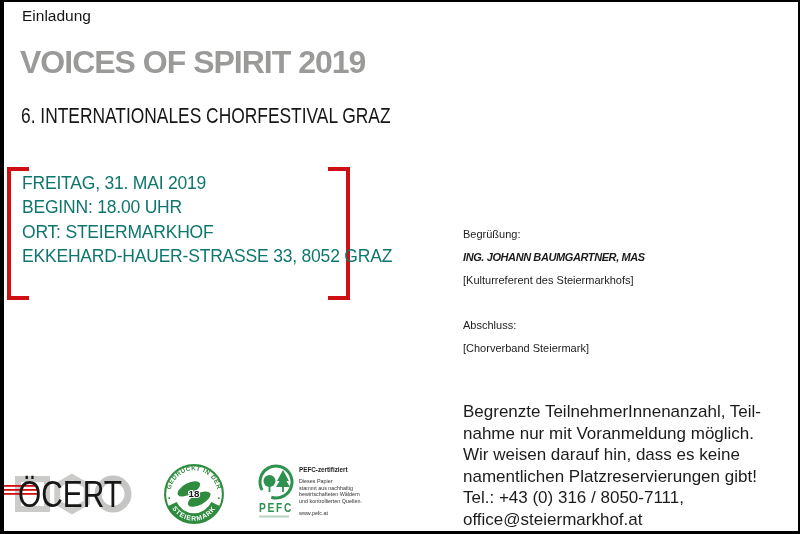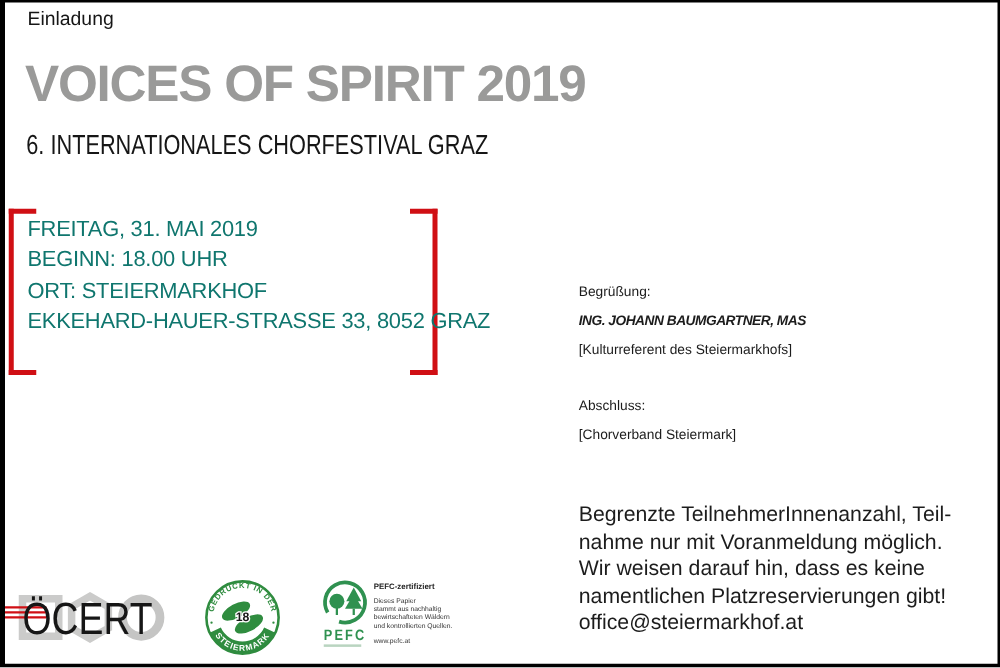"VOICES OF SPIRIT 2019" .title { font-size: 41px -> 32px }
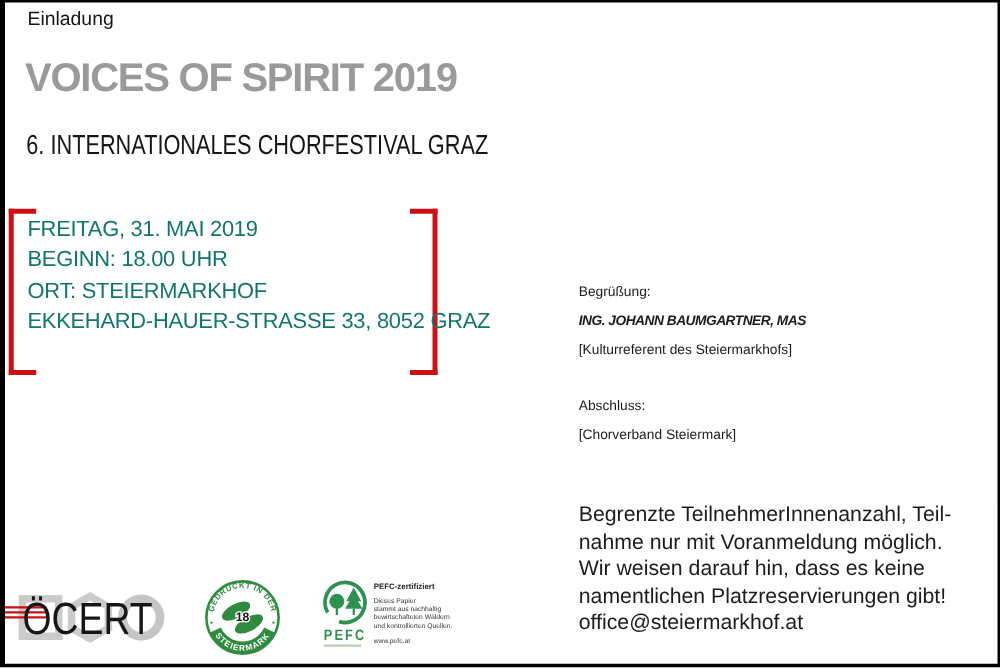"Tel.: +43 (0) 316 /" div { html: none -> <div>Tel.: +43 (0) 316 / 8050-7111,</div> }
